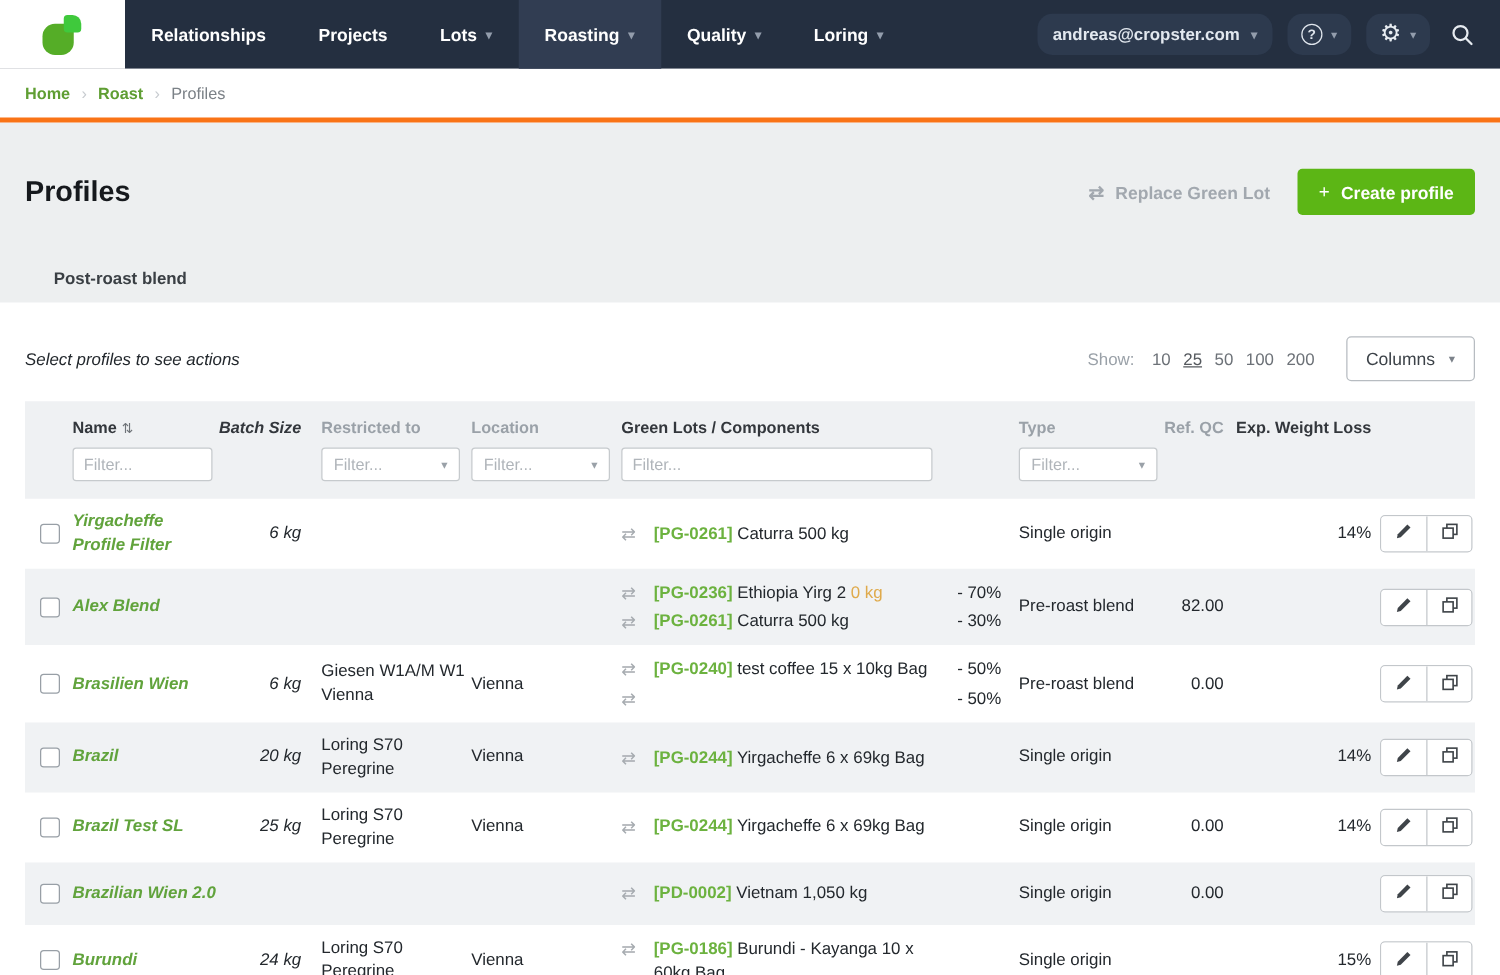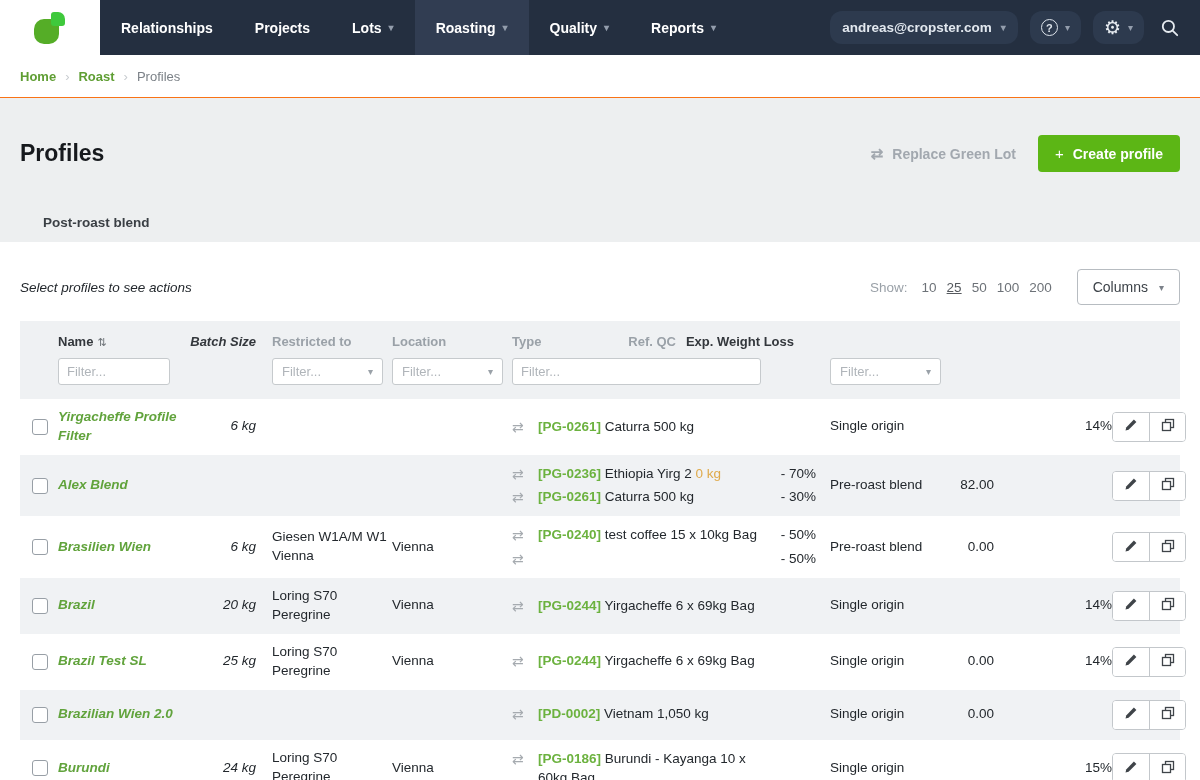"Reports" span { text: Reports -> Loring }
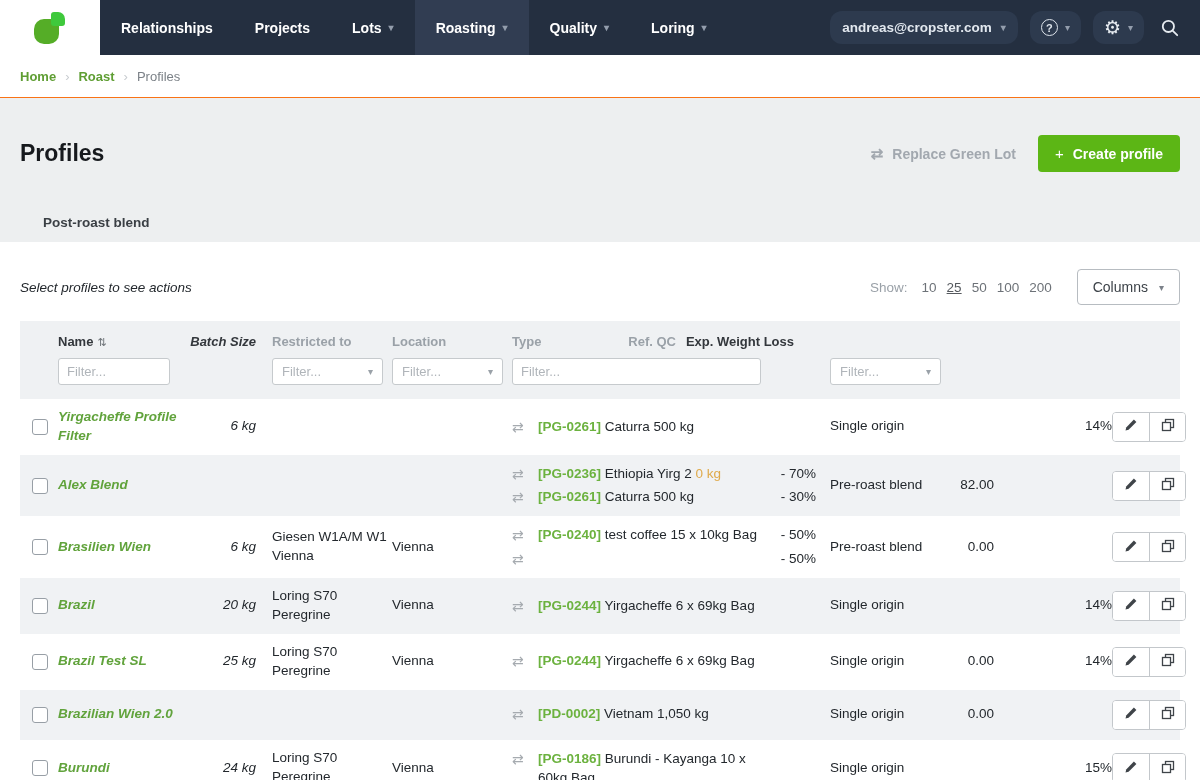"Home" .breadcrumb { border-bottom: 1px solid #f97316 -> 4px solid #f97316 }
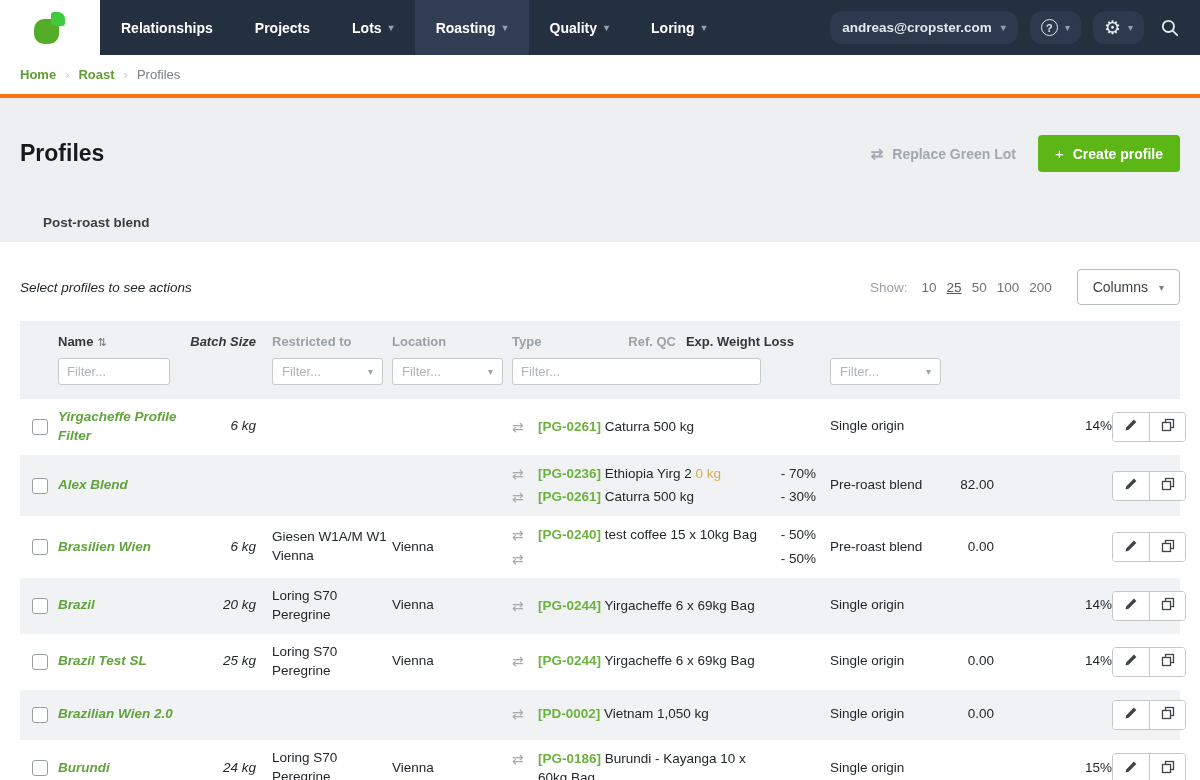"Name ⇅" .c-name { width: 132px -> 117px }
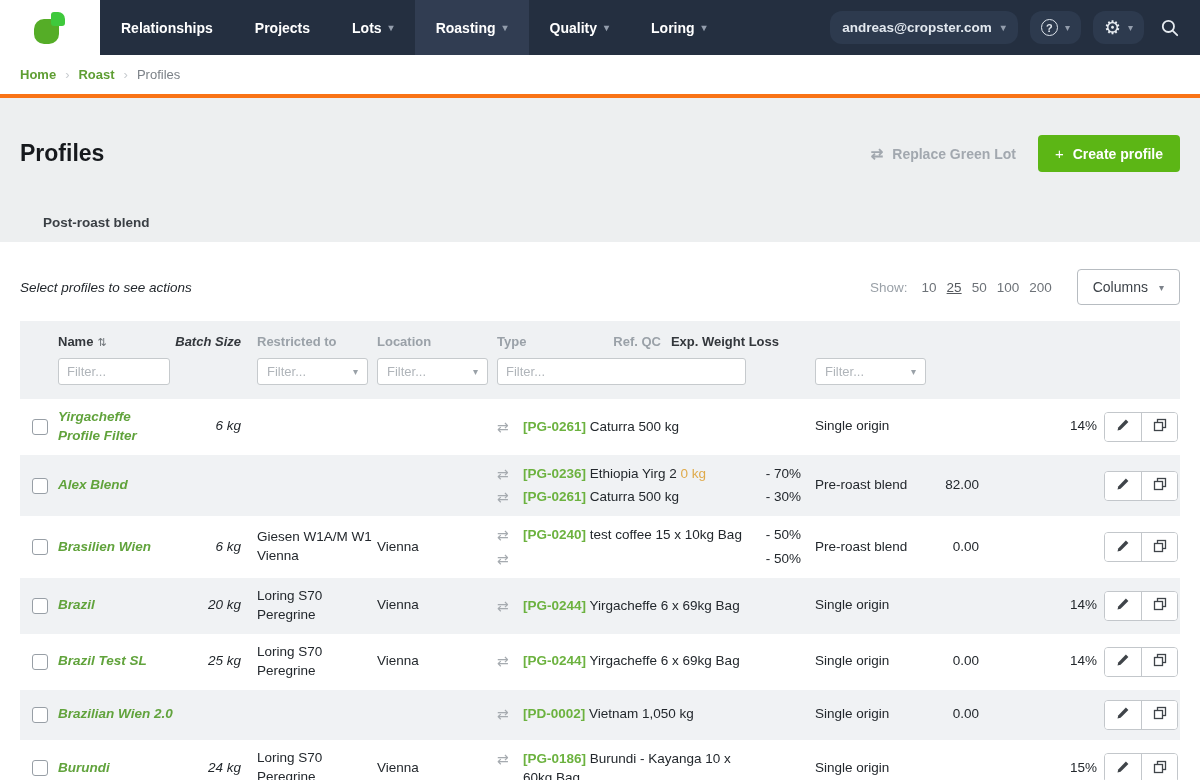"Green Lots / Components" div.th { html: none -> <div><span>Green Lots / Components</span></div> }
